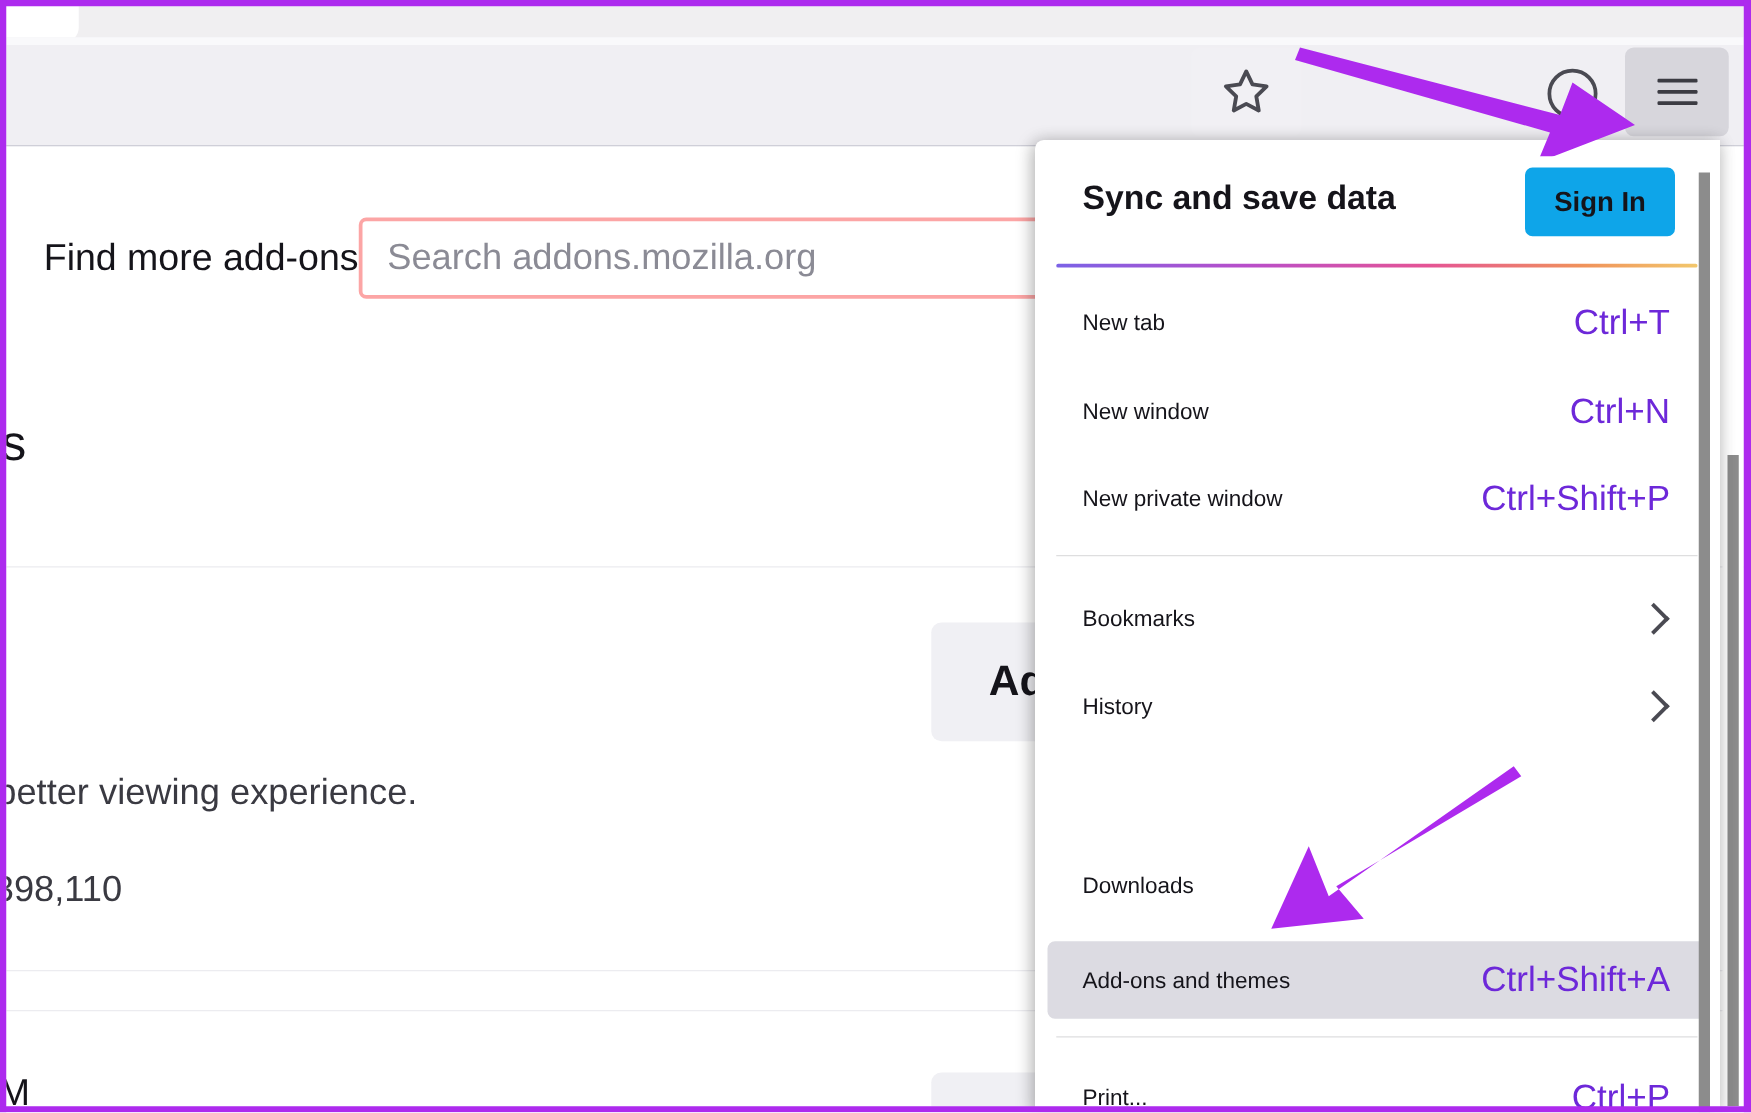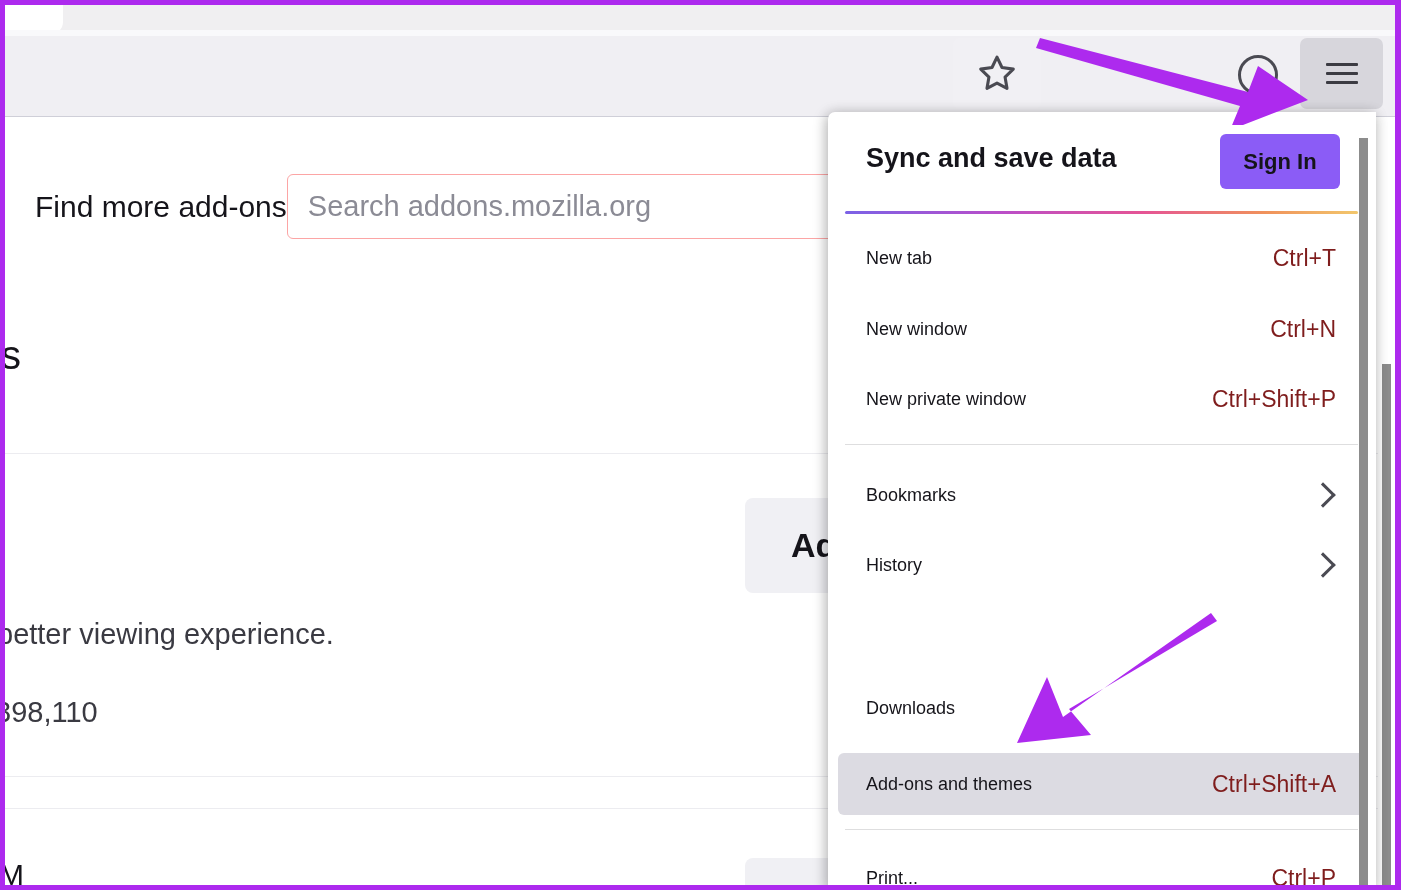"Sign In" .signin-btn { background: #8b5cf6 -> #0ea5e9 }
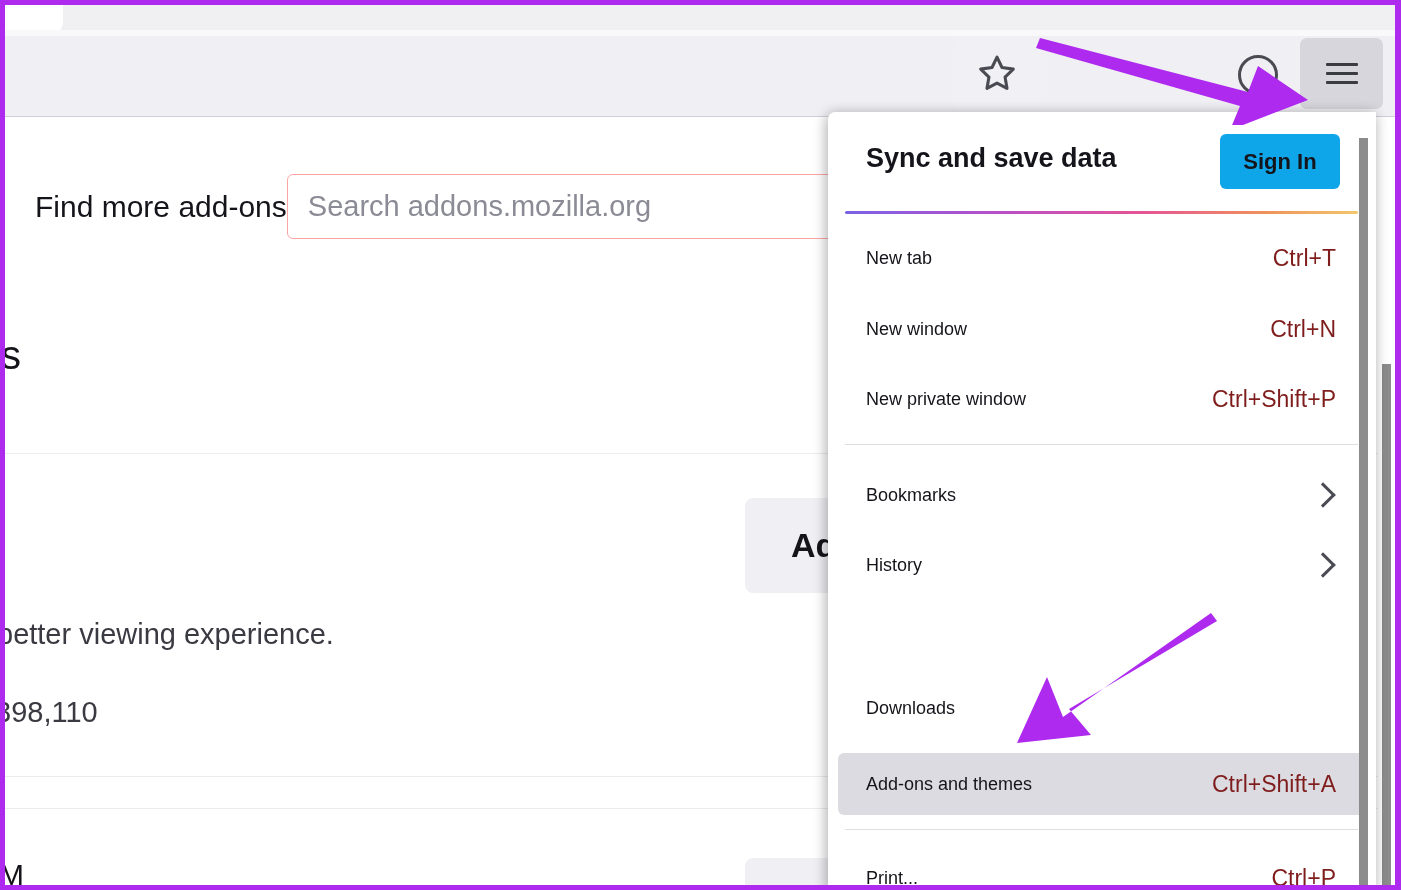"Search addons.mozilla.org" .search-box { border: 1px solid #fca5a5 -> 3px solid #fca5a5 }
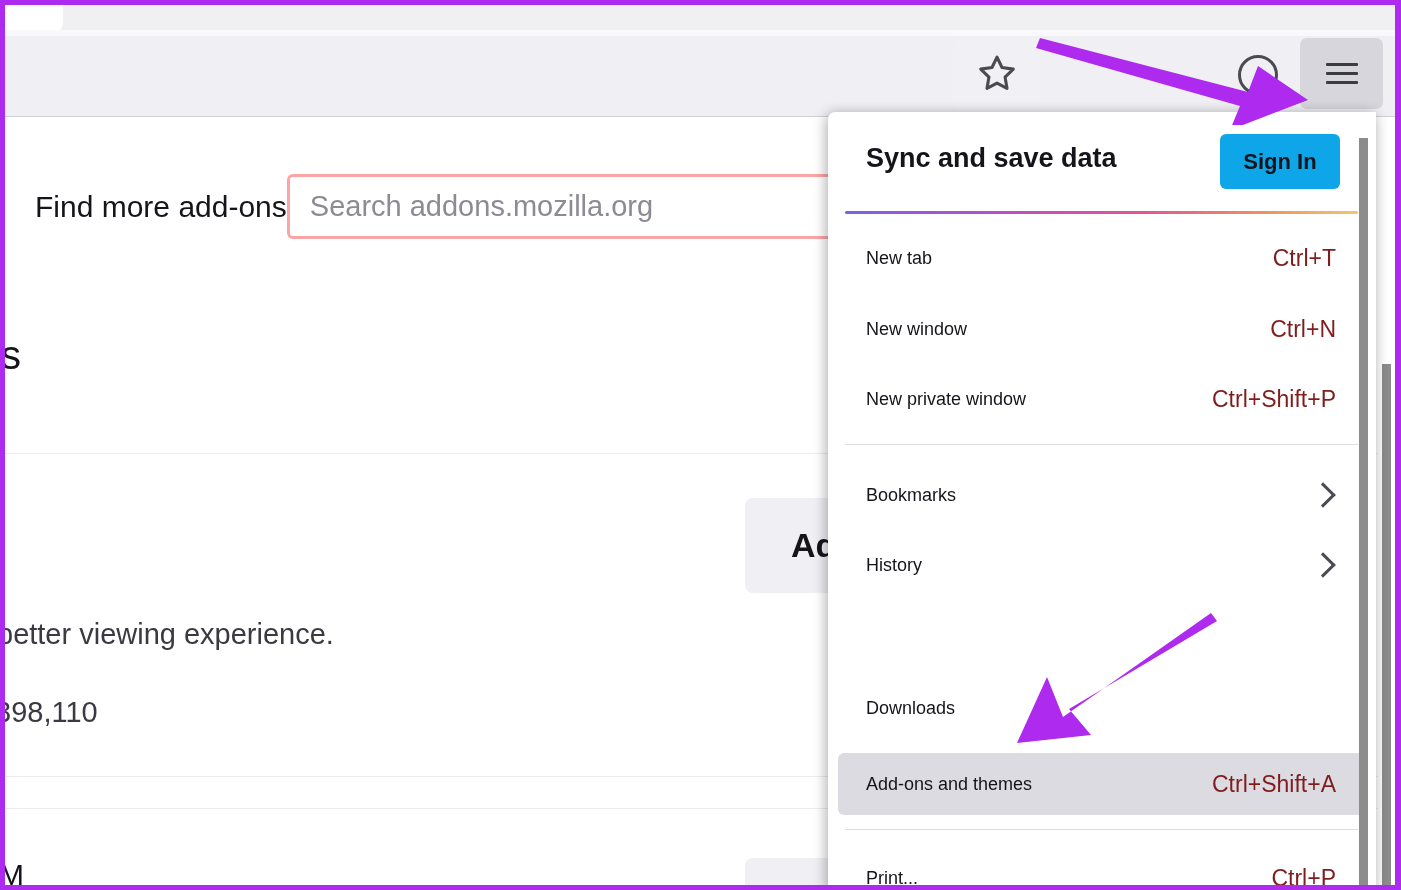"Ctrl+T" .mi-shortcut { color: #7f1d1d -> #6d28d9; font-size: 23px -> 28px }
